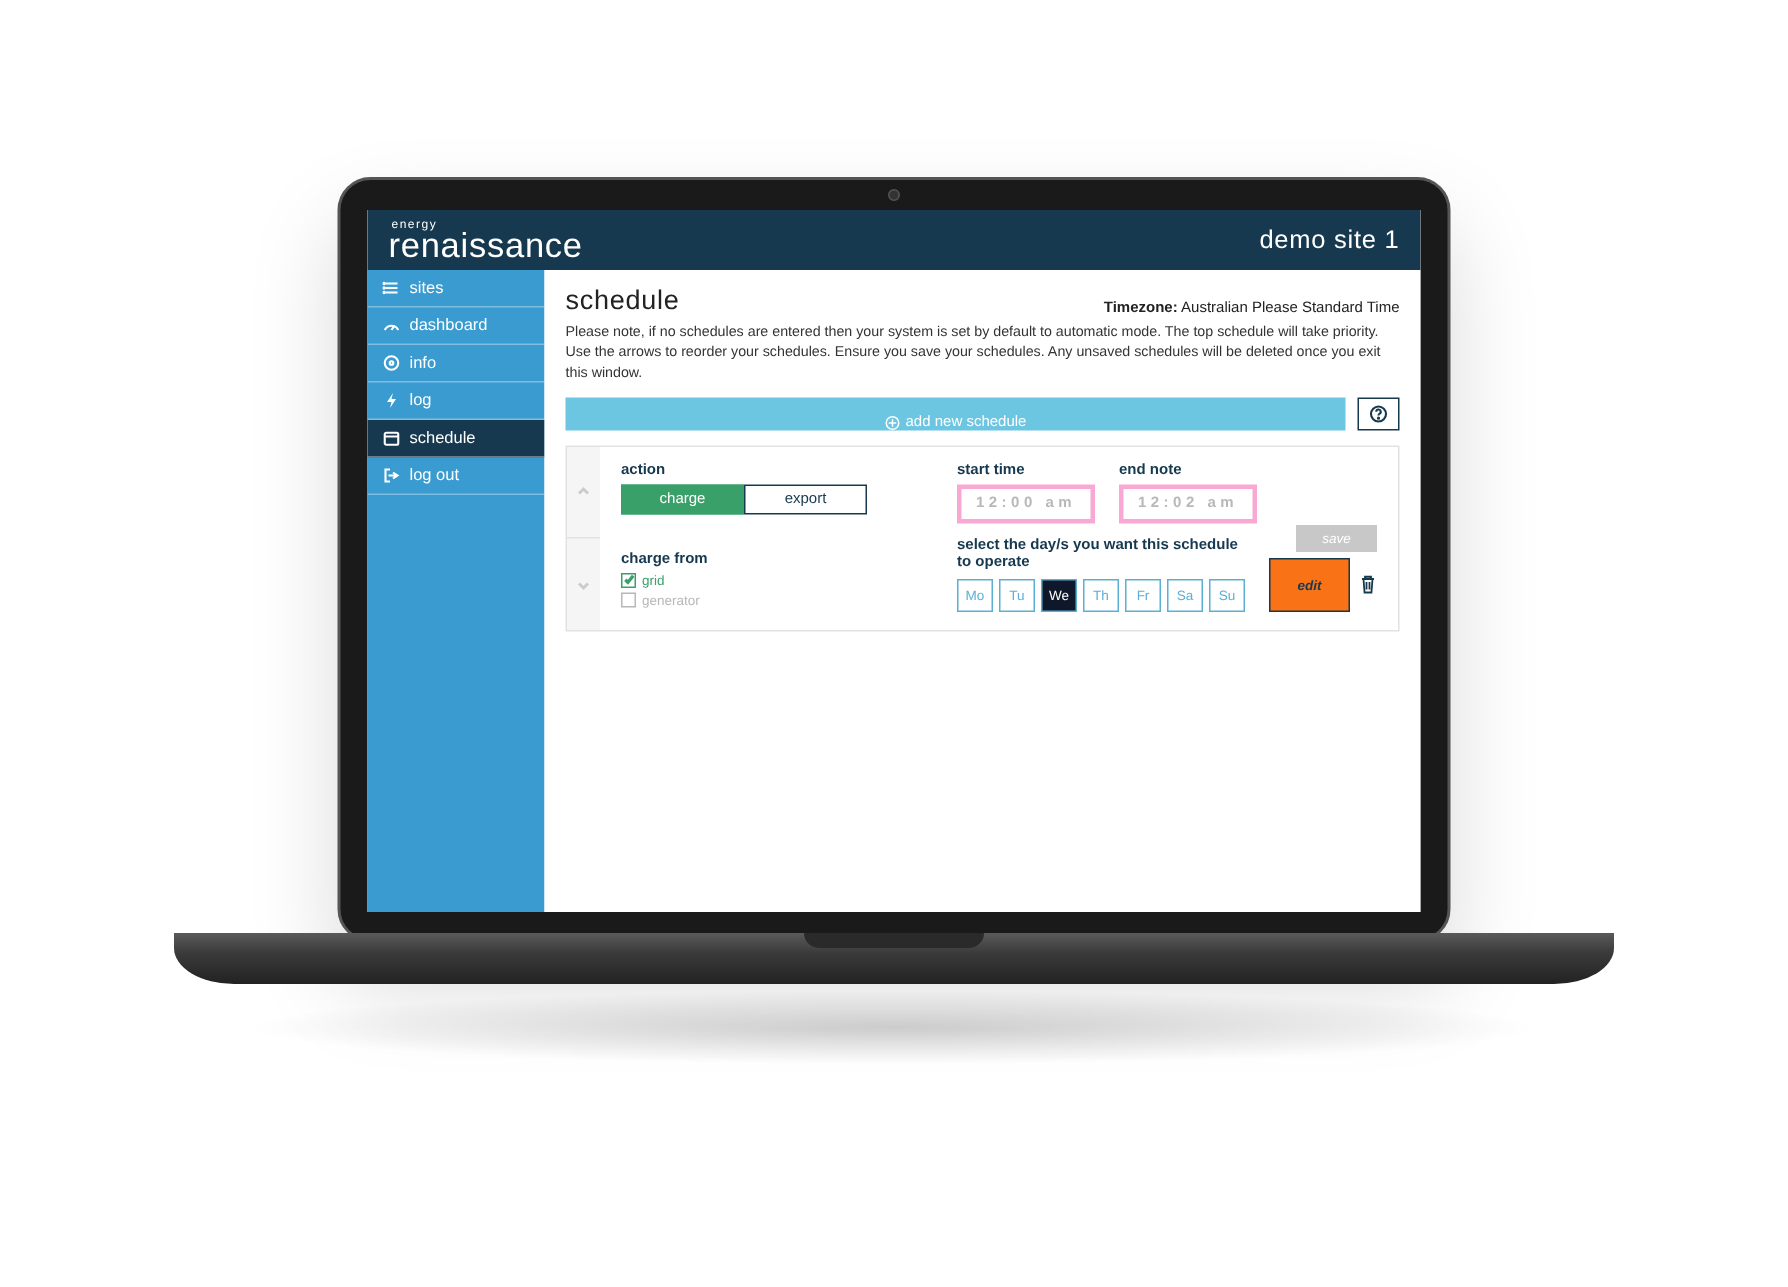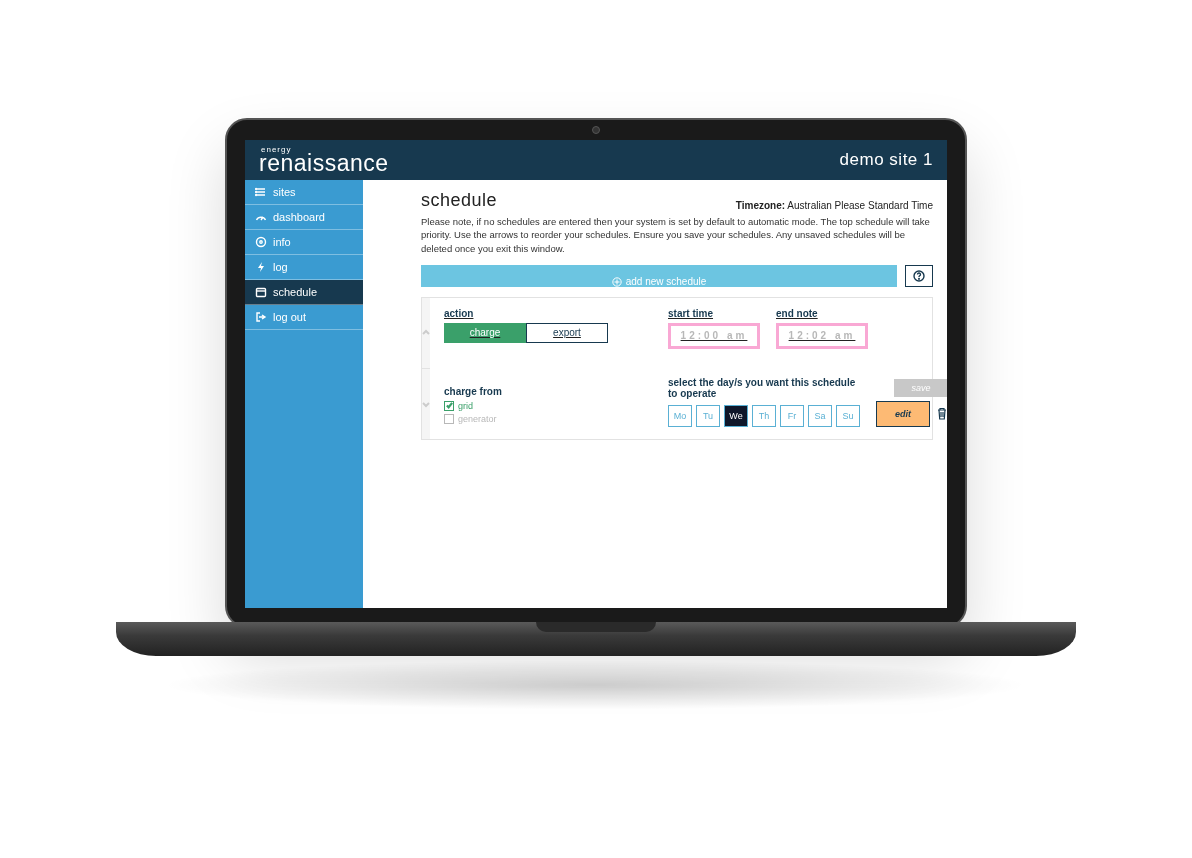"sites" .app-body { gap: 44px -> none }
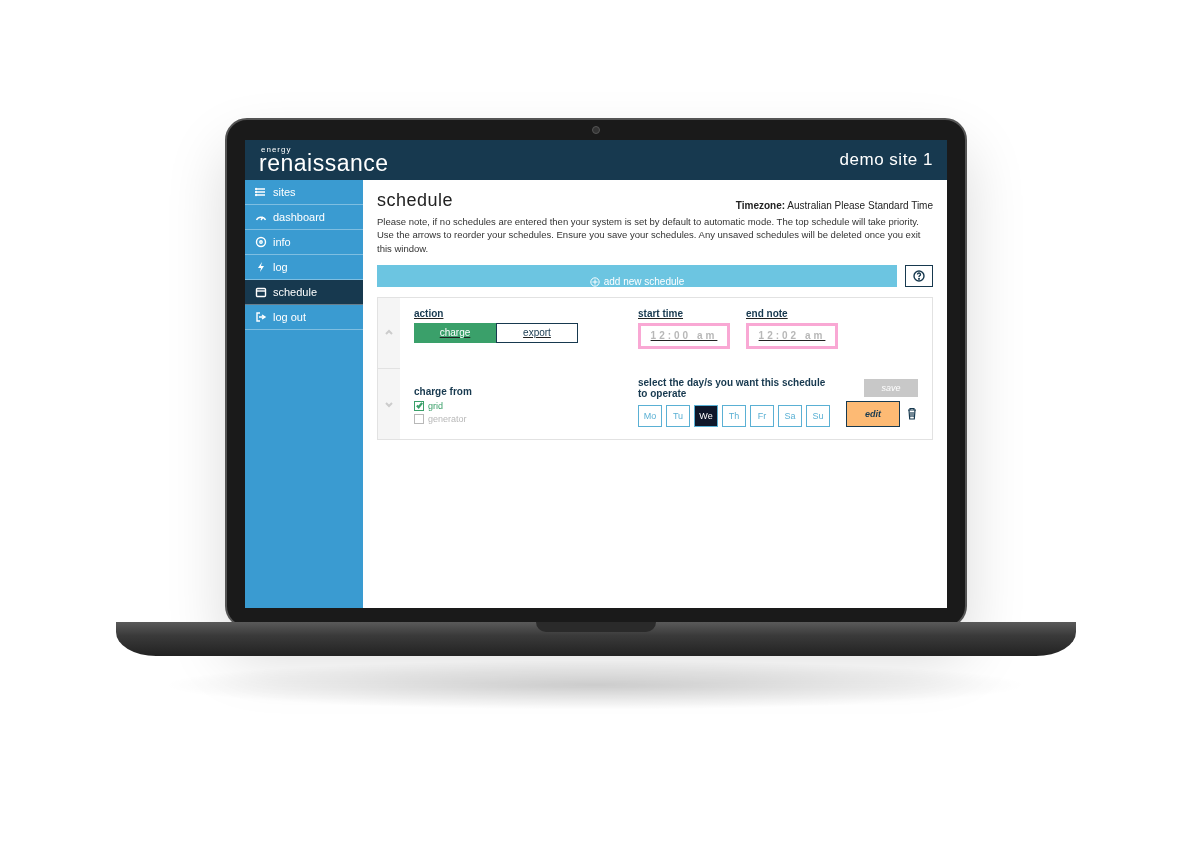"action" .row1 { margin-bottom: 28px -> 1px; text-decoration: underline -> none }
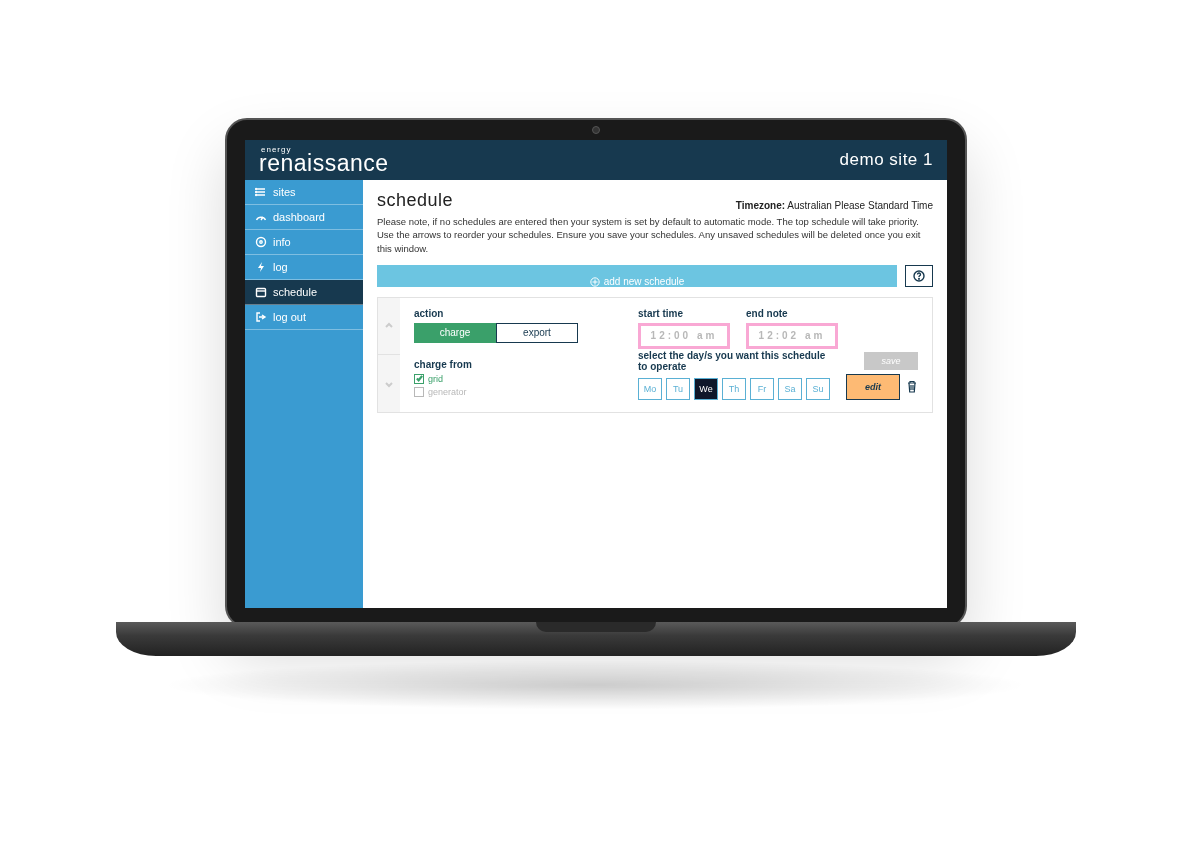"edit" .edit-btn { background: #fdba74 -> #f97316; height: 26px -> 36px }
